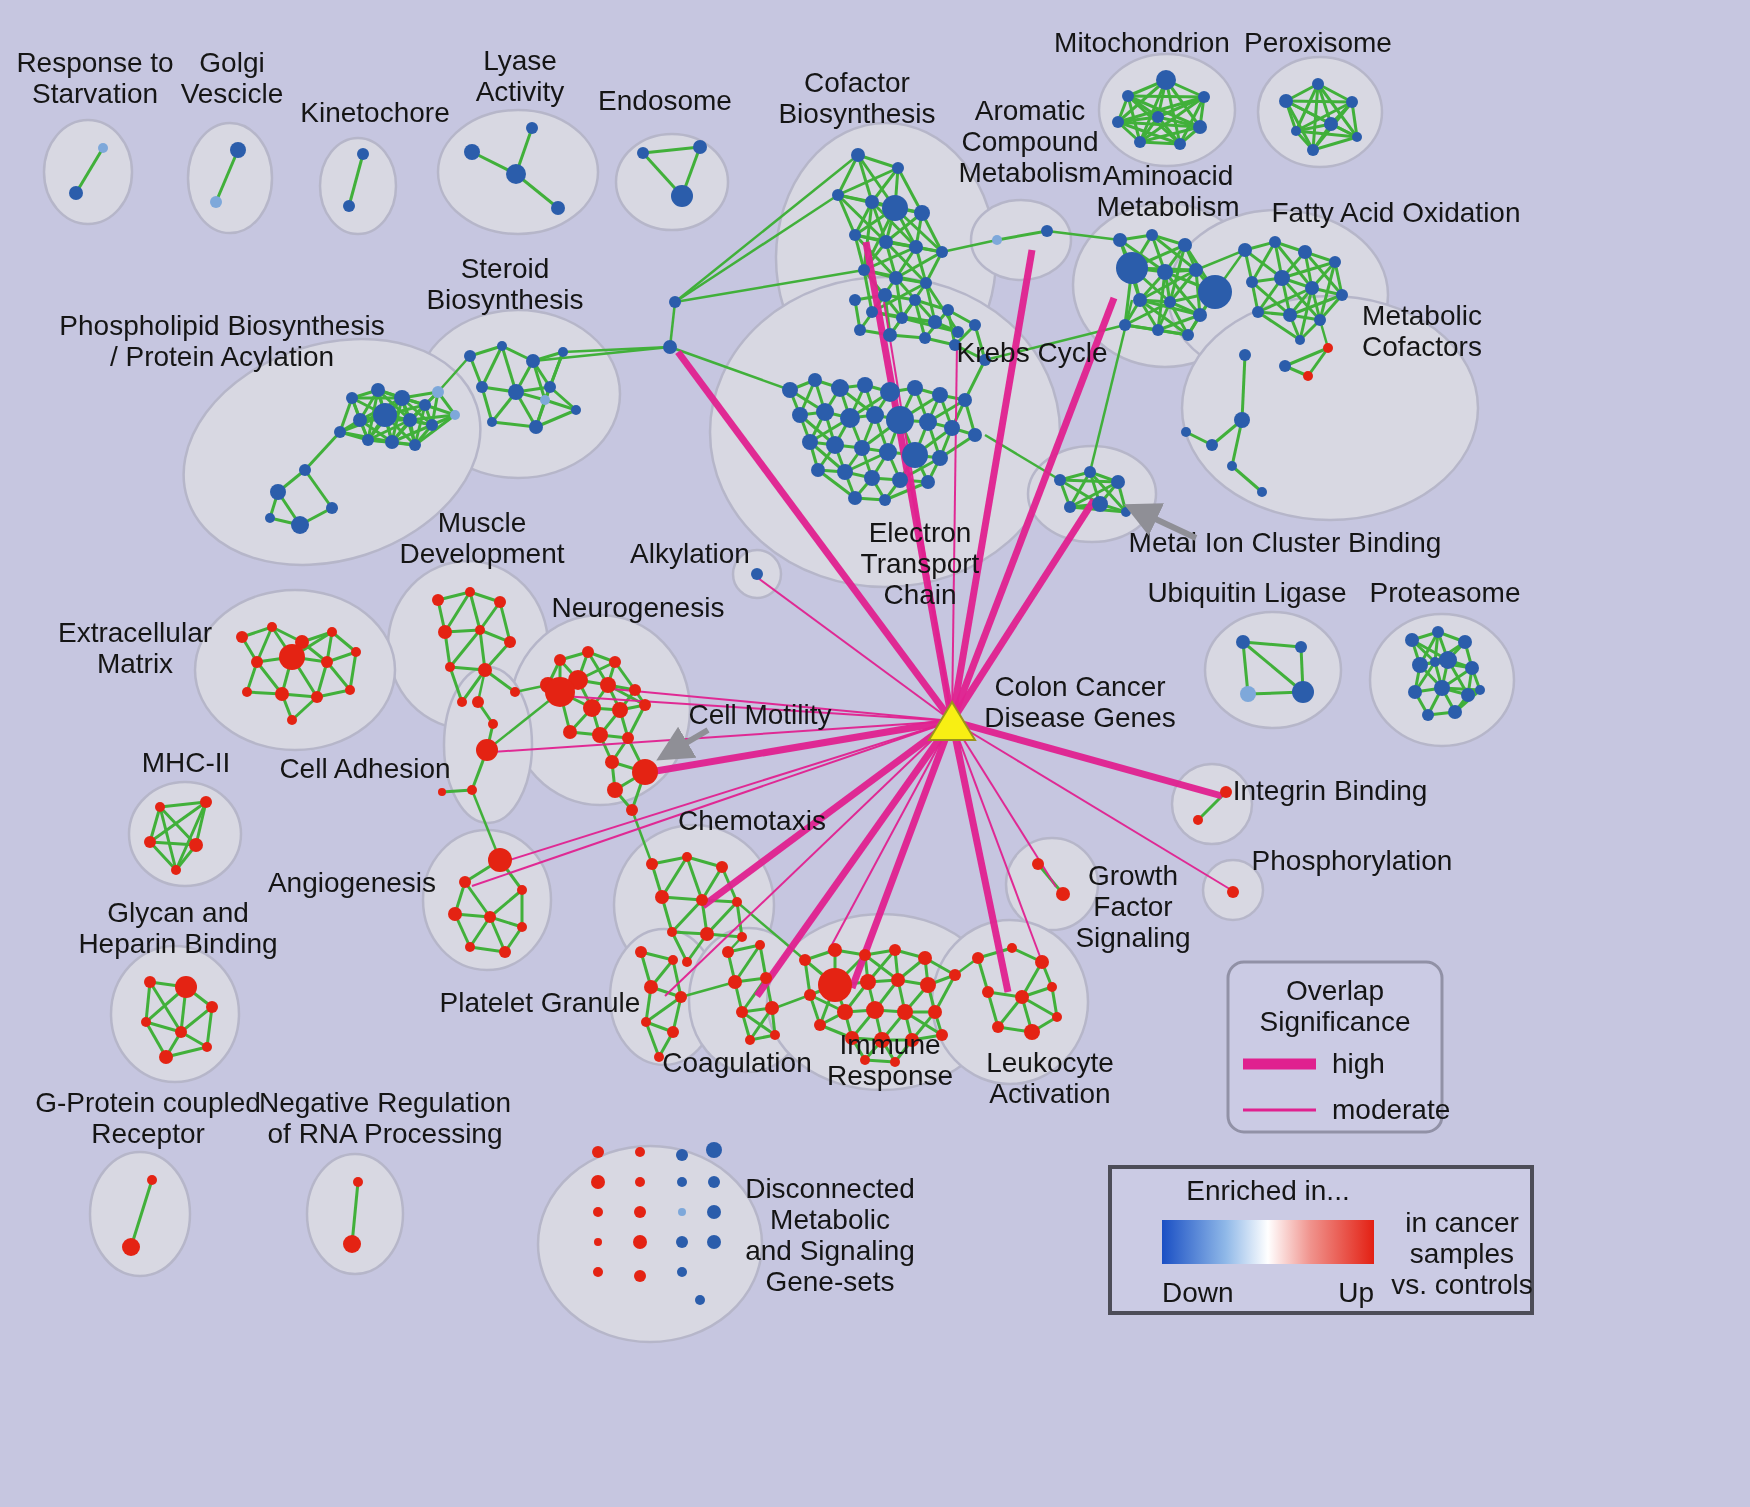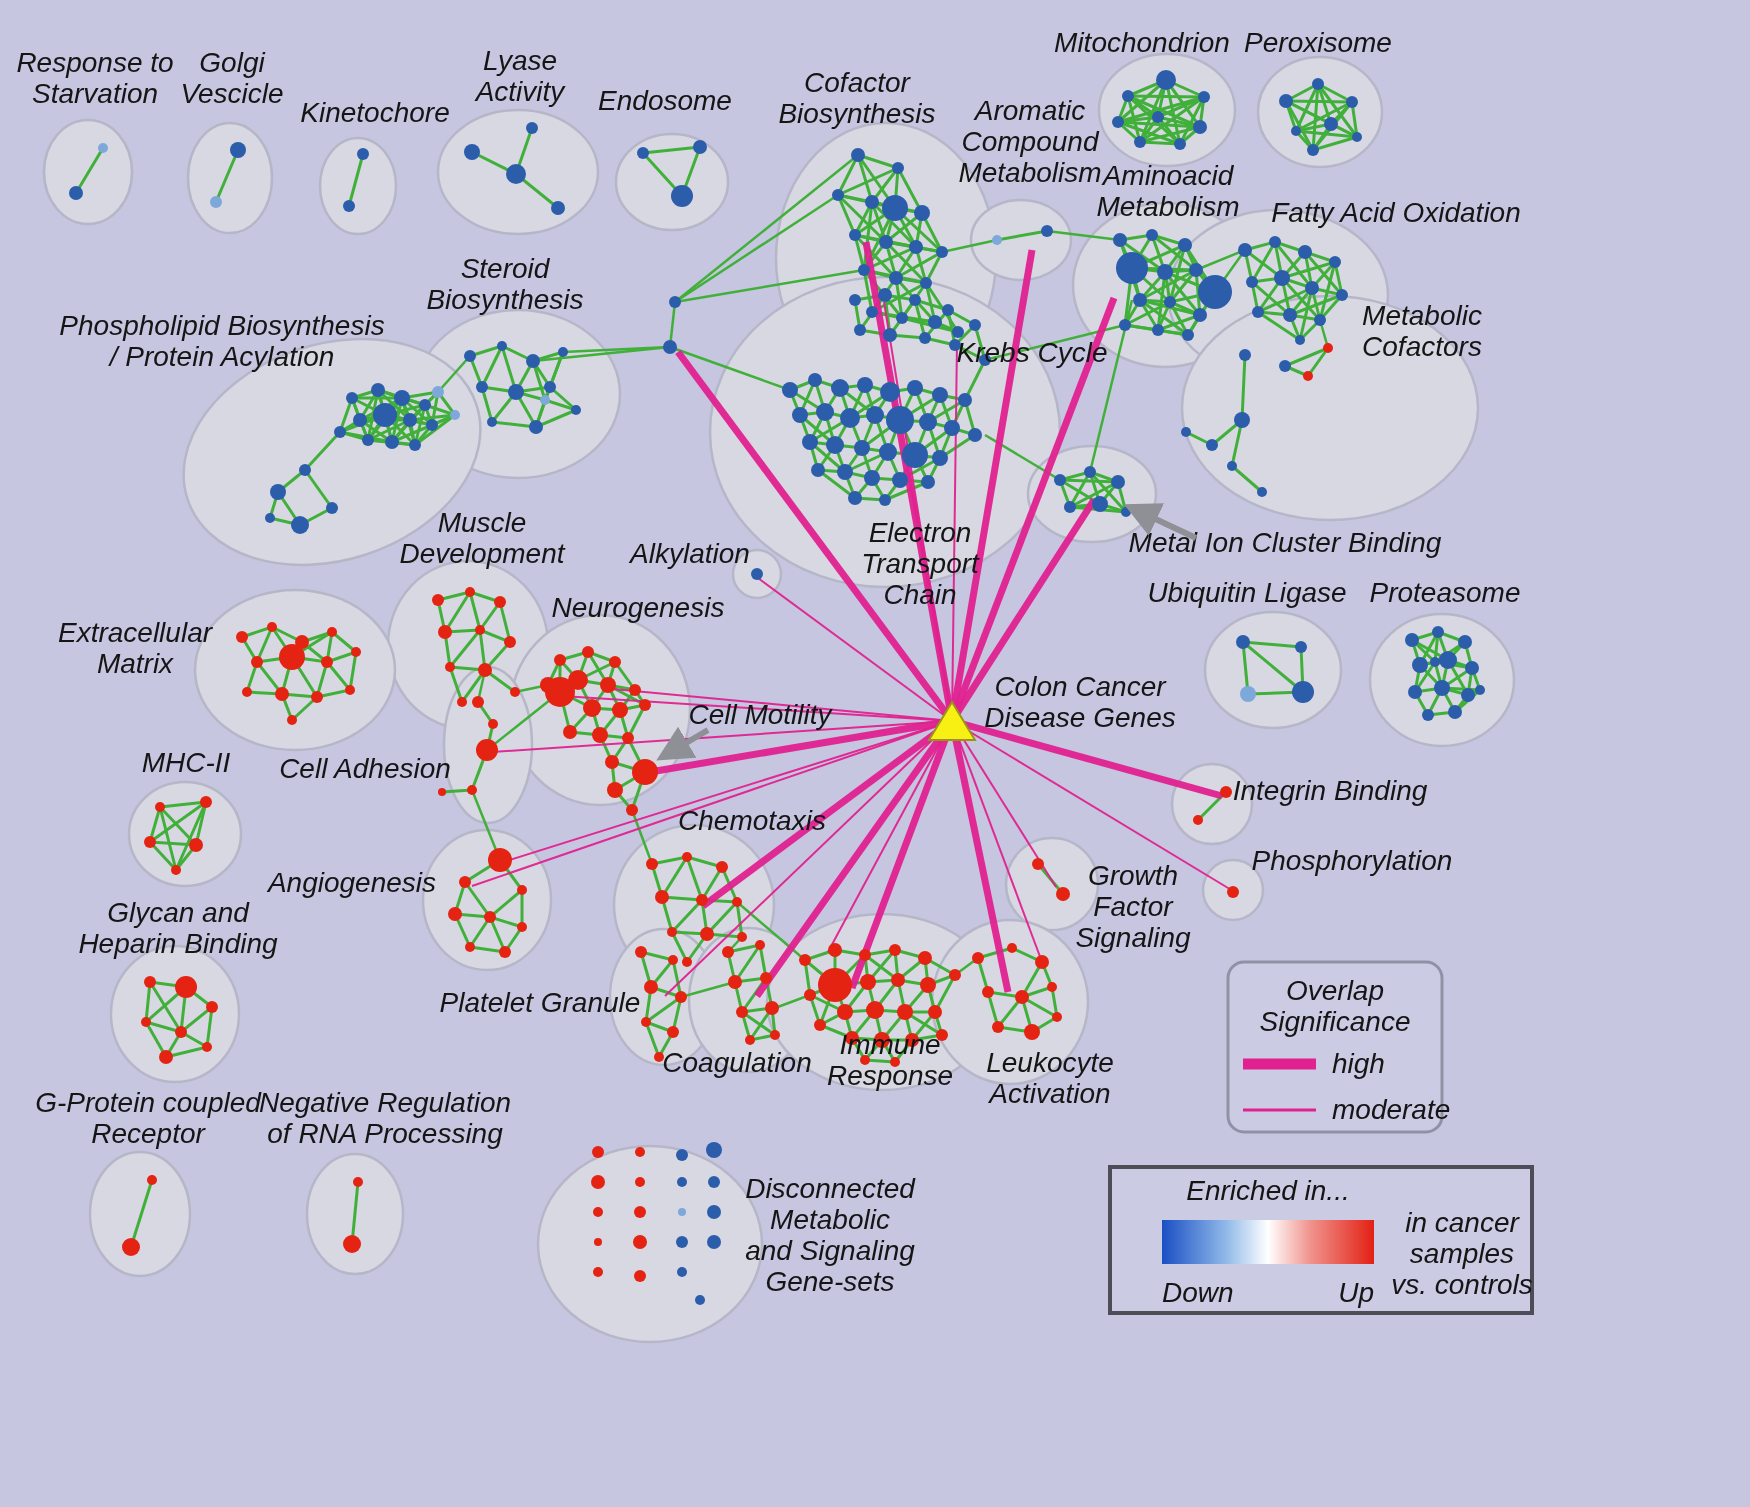"Response to Starvation" .figure { font-style: italic -> none }
